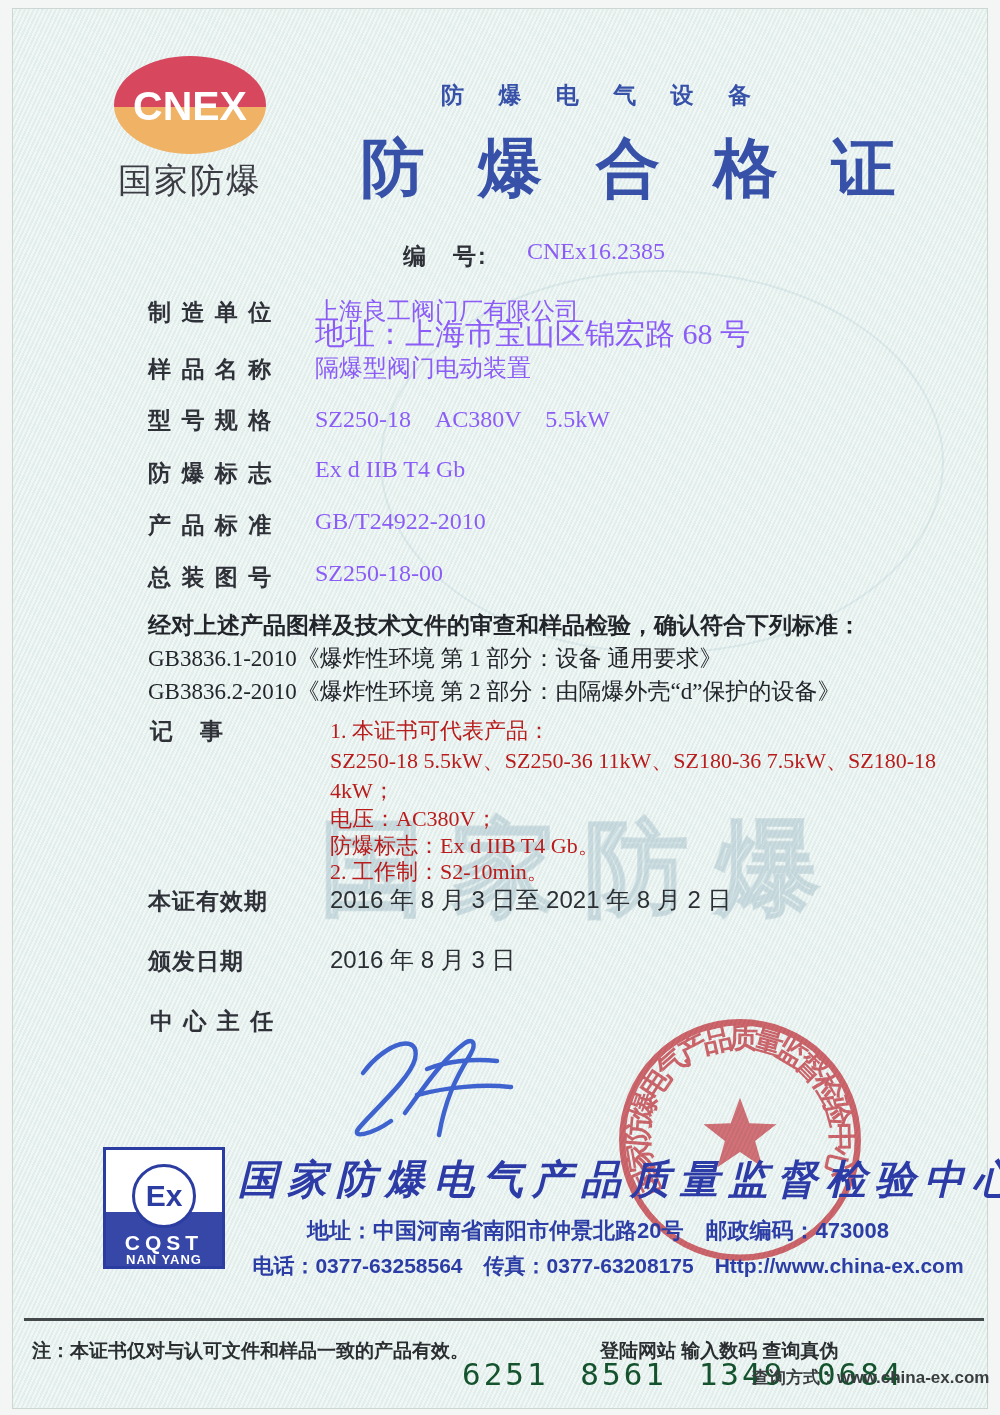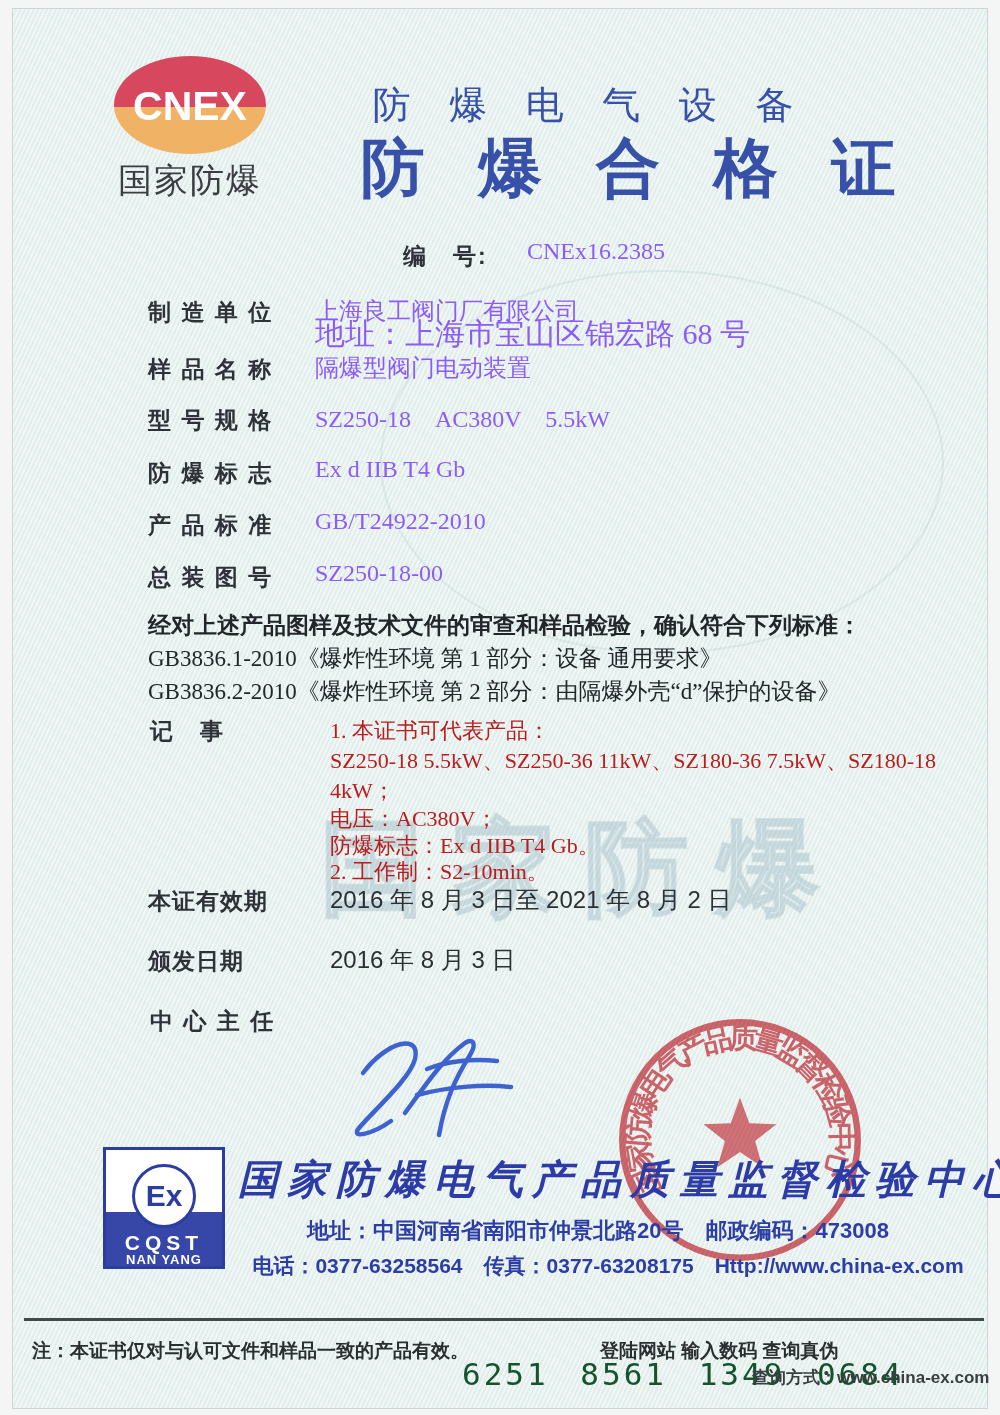"防 爆 电 气 设" .subtitle { font-size: 38px -> 23px; font-weight: 400 -> 700; padding-left: none -> 13px }
